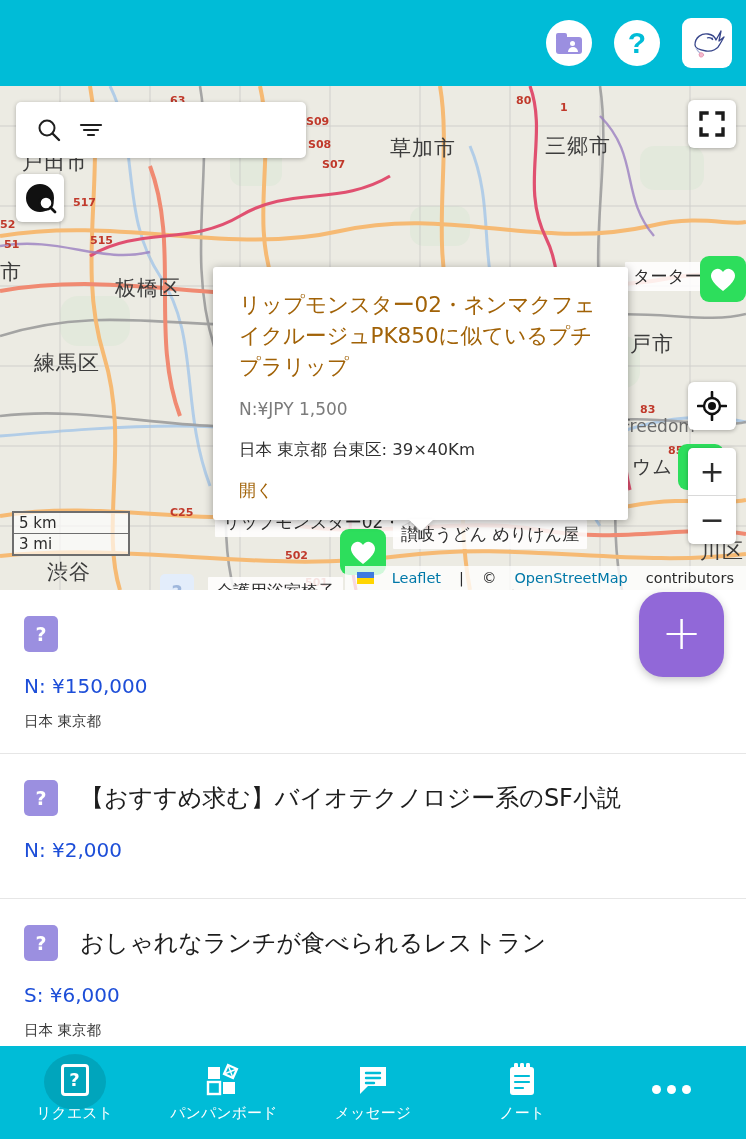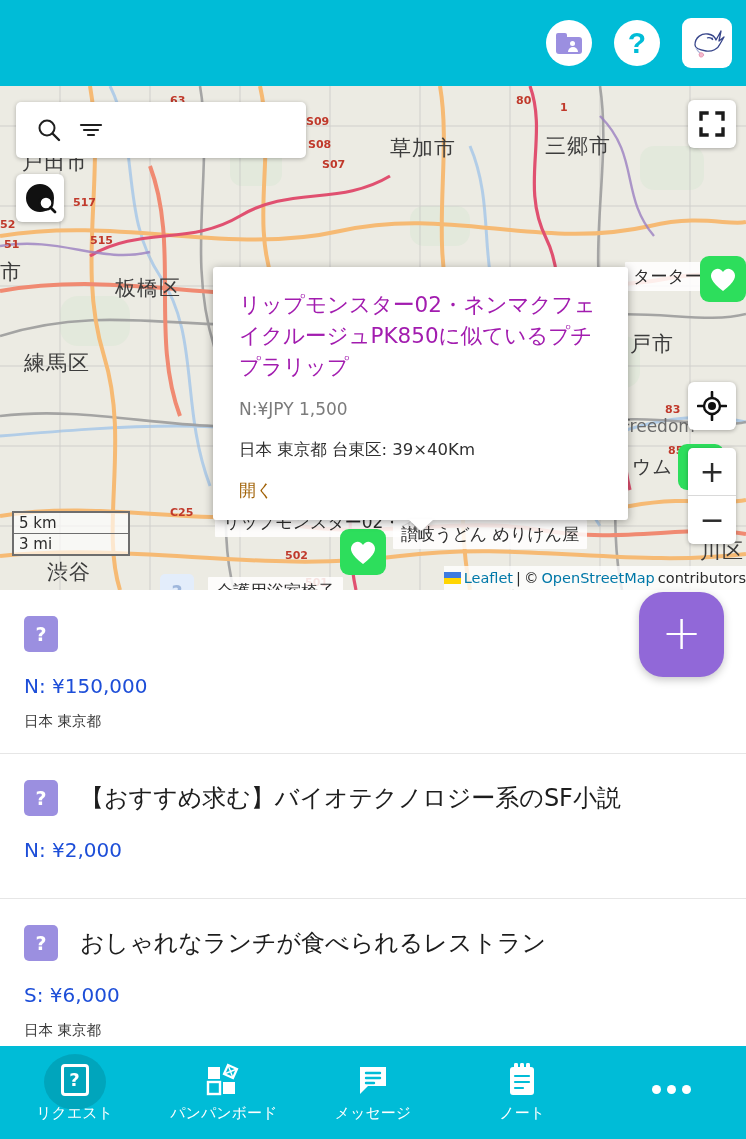"リップモンスター02・ネンマクフェイクルージュPK850に似ているプチプラリップ" .popup-title { color: #a21caf -> #a16207 }
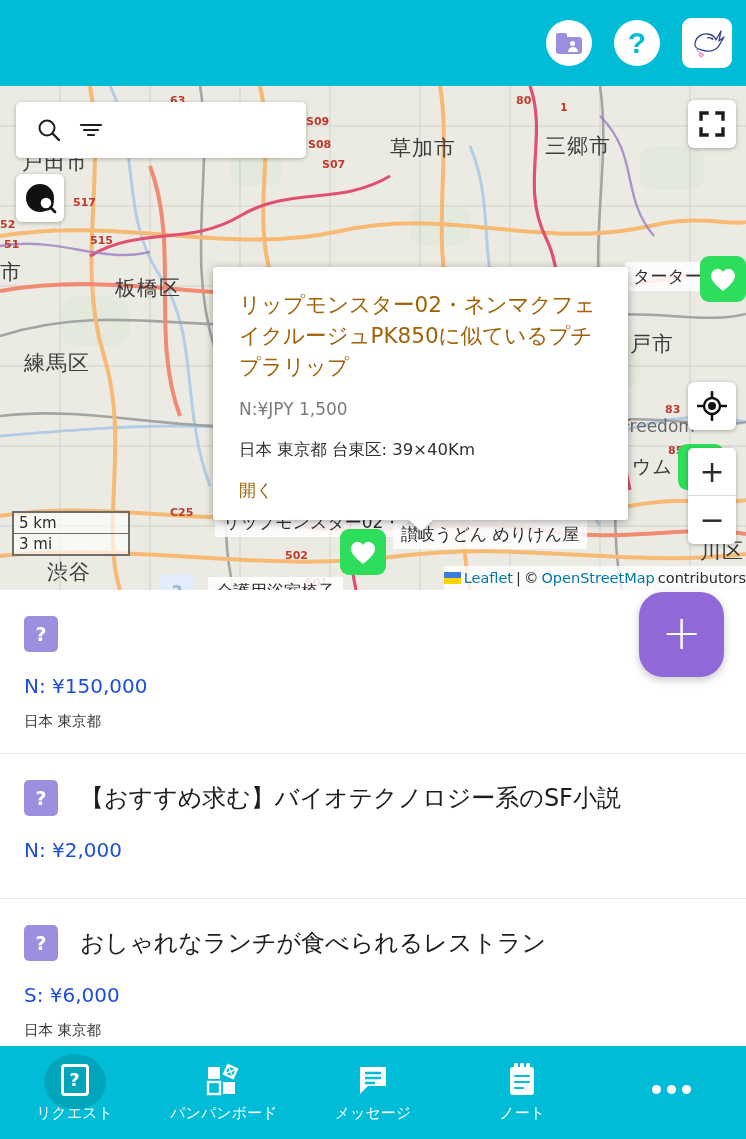"練馬区" div.map-label { left: 24px -> 34px }
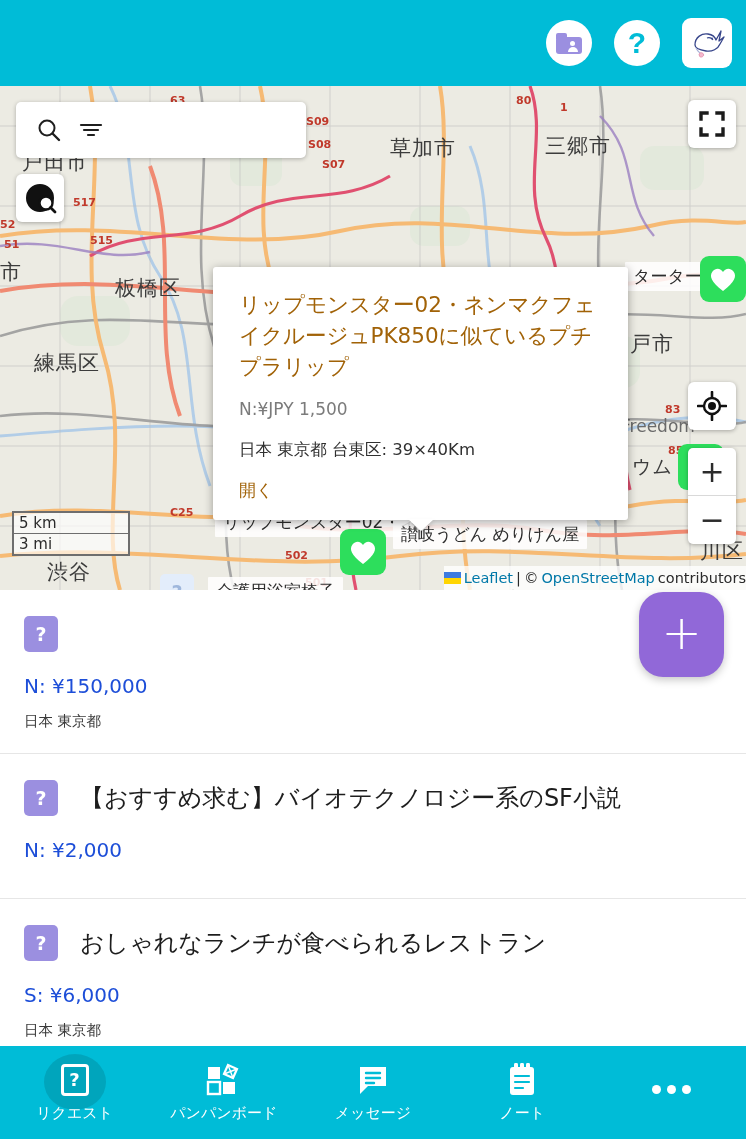"83" div.map-label { left: 665px -> 640px }
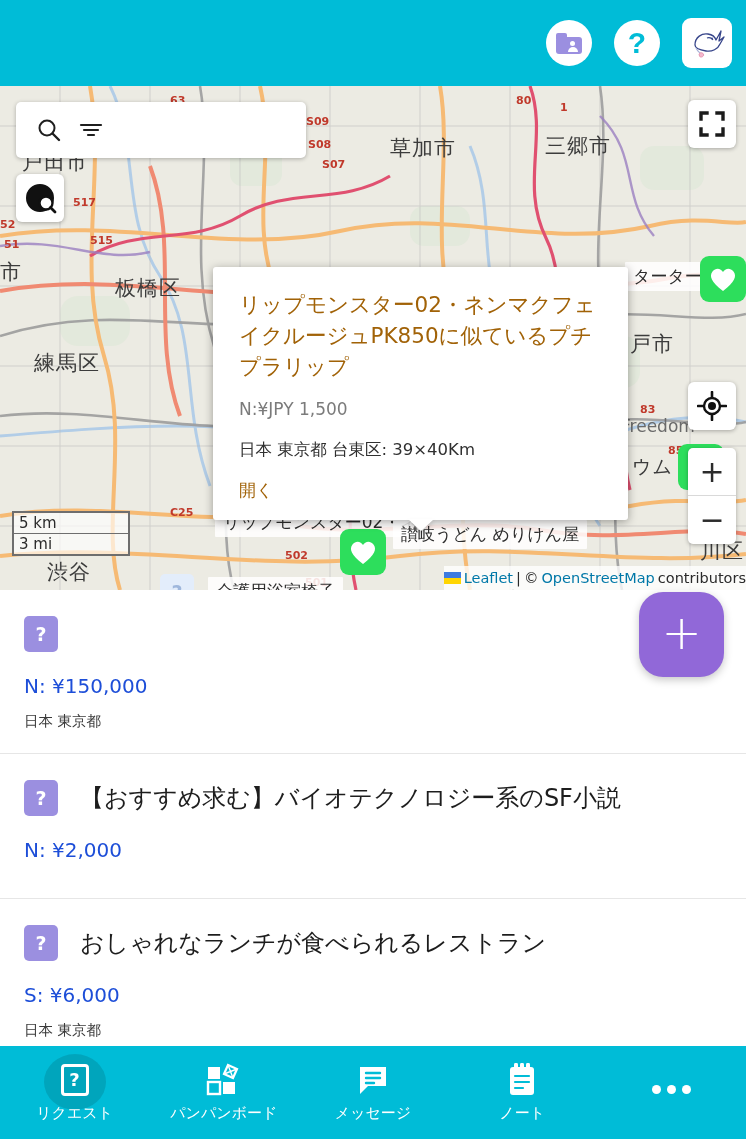"Leaflet" .attrib { gap: 3px -> 18px; padding: 0 0 -> 0 12px }
